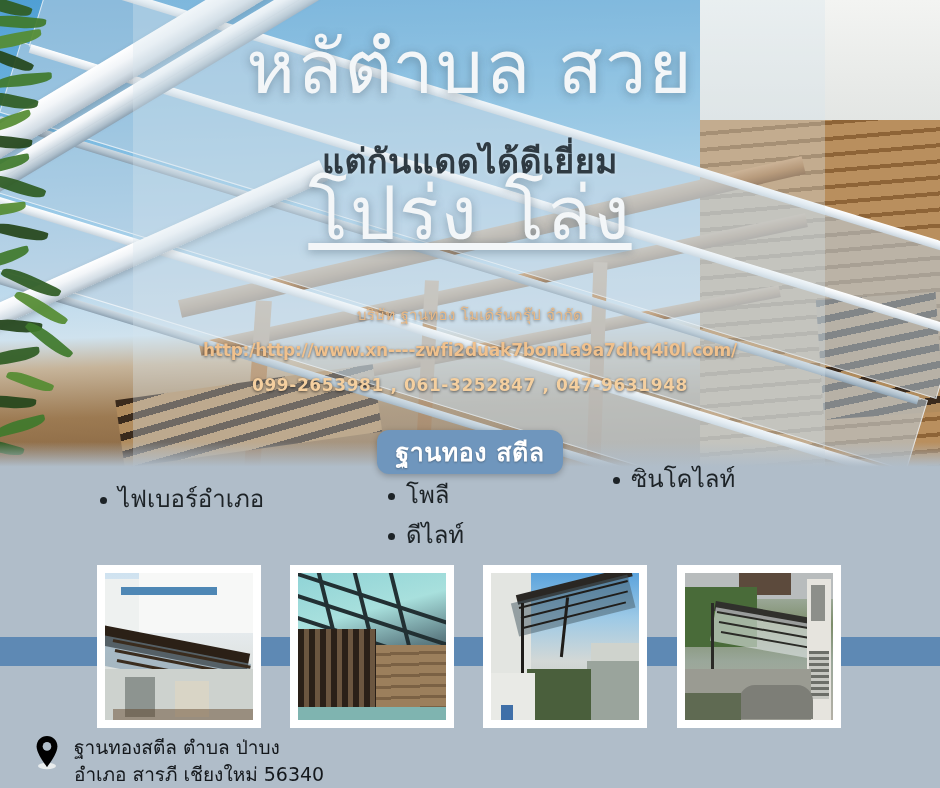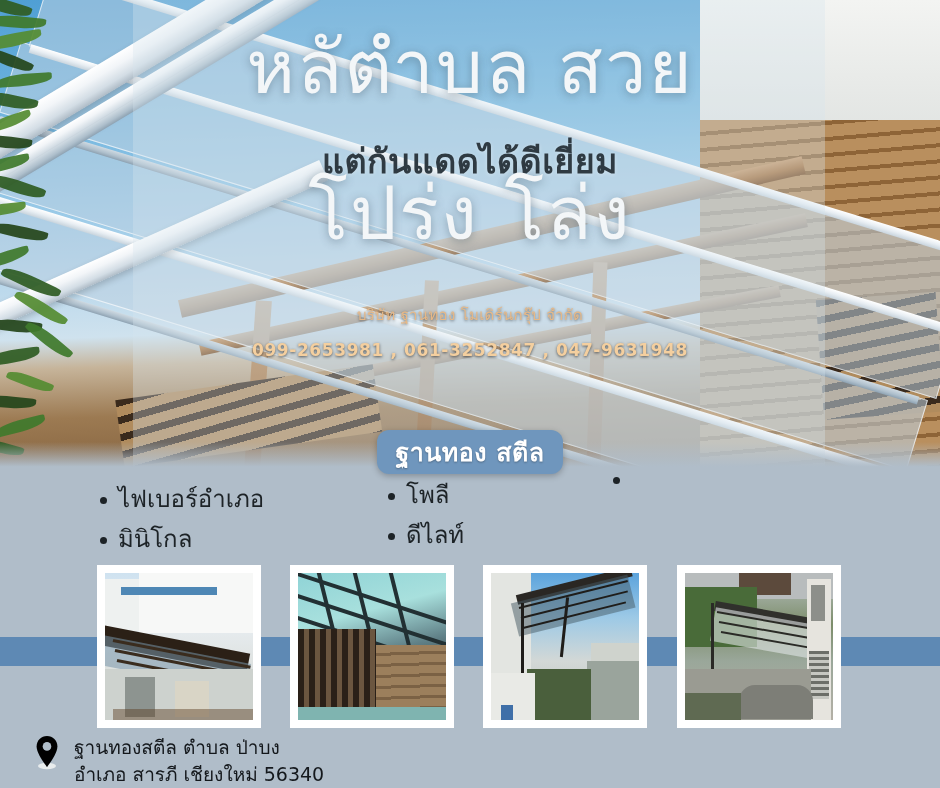"โปร่ง โล่ง" .headline2 { text-decoration: none -> underline }
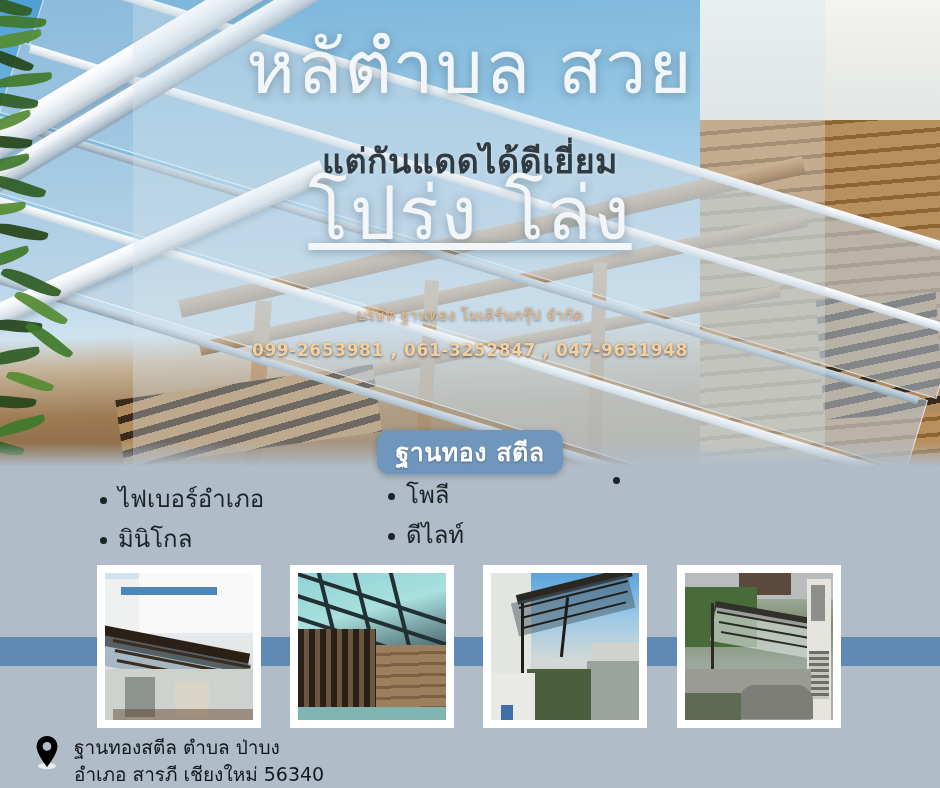"http:/http://www.xn----zwfi2duak7bon1a9a" div.url { html: none -> <div>http:/http://www.xn----zwfi2duak7bon1a9a7dhq4i0l.com/</div> }
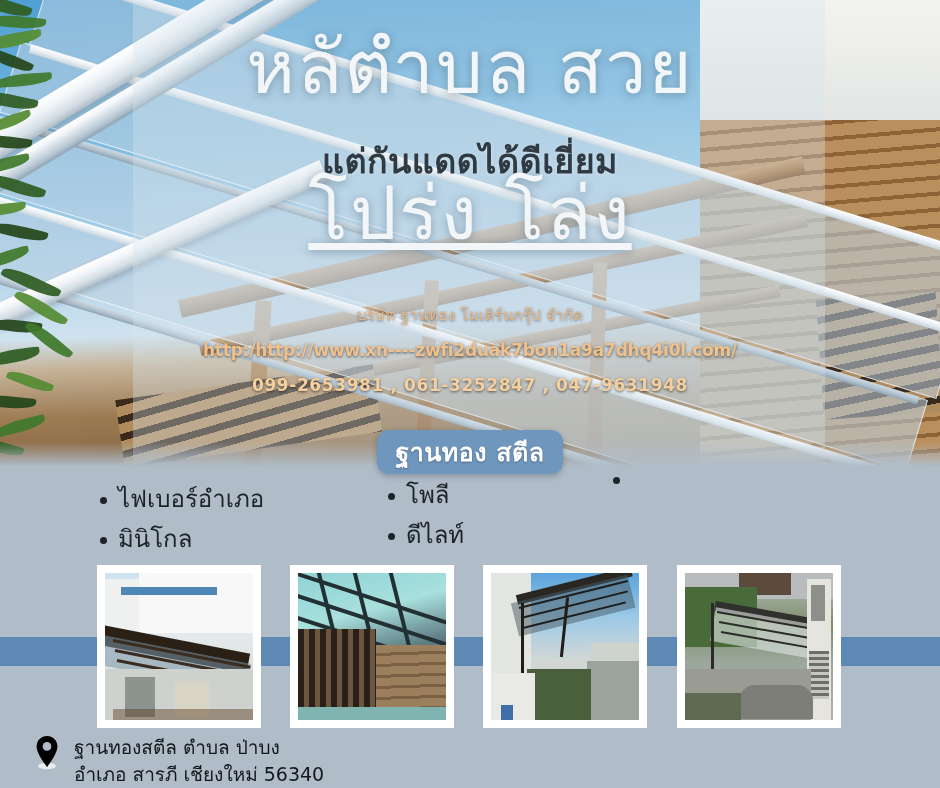"ซินโคไลท์" span { html: none -> <span>ซินโคไลท์</span> }
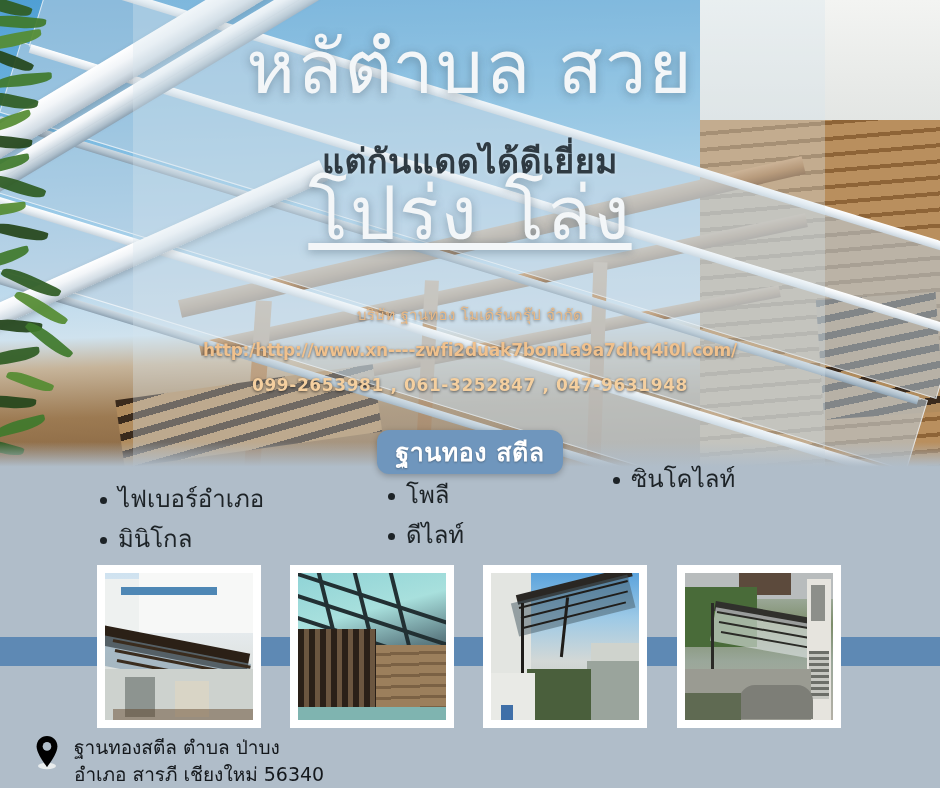"มินิโกล" div.fitem { html: <div> <span></span> <span>มินิโกล</span> </div> -> none }
